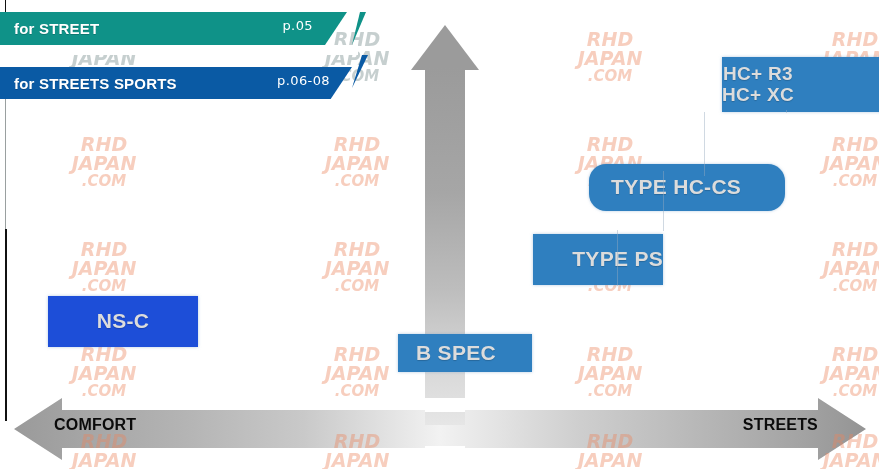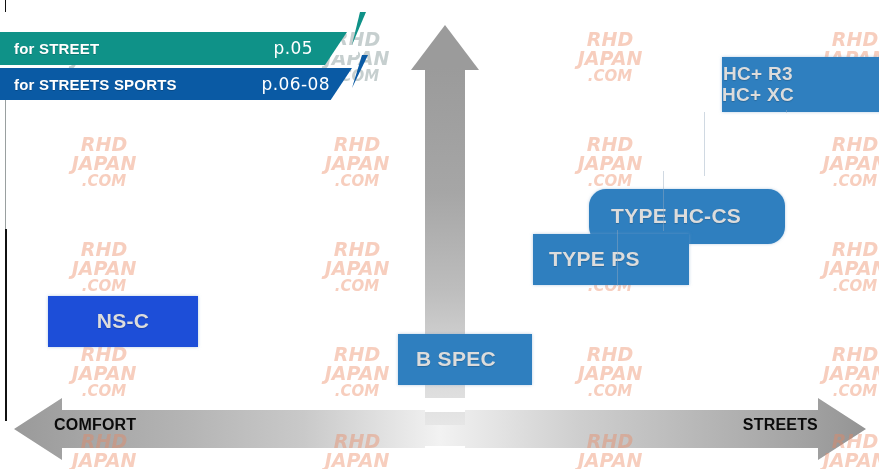"for STREET" .banner { margin-top: 20px -> none }
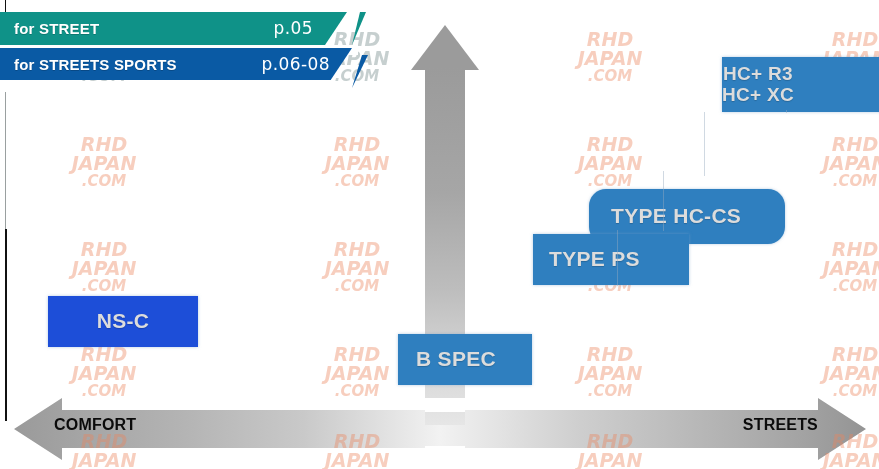"p.05" .banner .pg { font-size: 17px -> 13px }
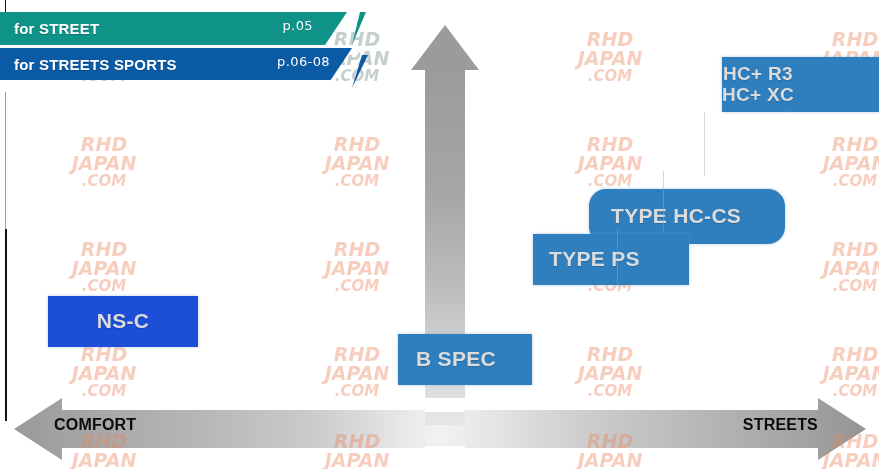"for STREETS SPORTS" #banner-sports { top: 48px -> 67px }
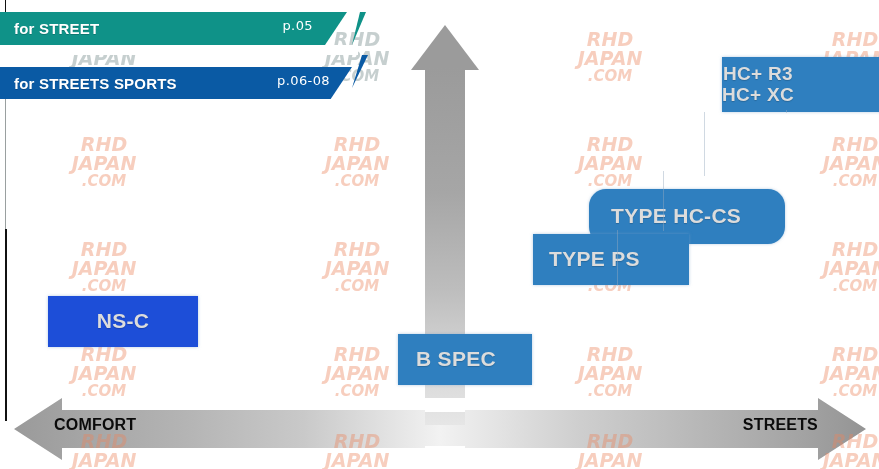"TYPE HC-CS" #box-type-hccs { height: 55px -> 47px; top: 189px -> 164px }
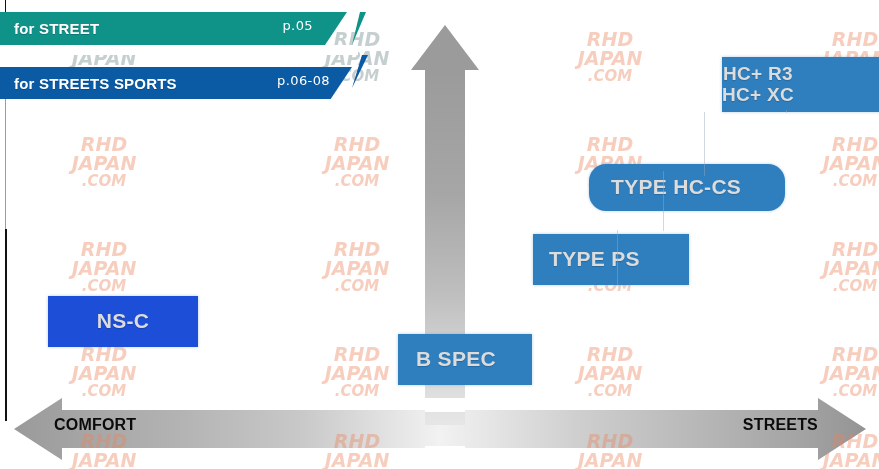"TYPE PS" #box-type-ps { justify-content: none -> flex-end; width: 156px -> 130px }
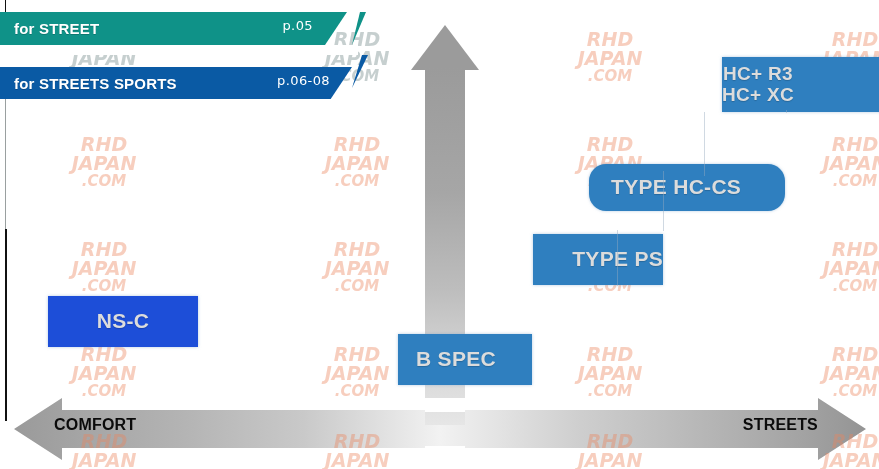"B SPEC" #box-b-spec { height: 51px -> 38px }
